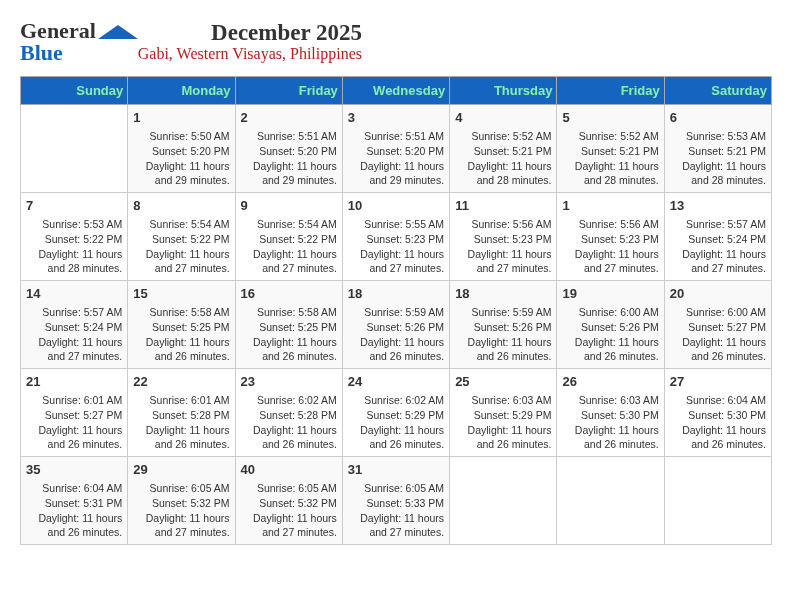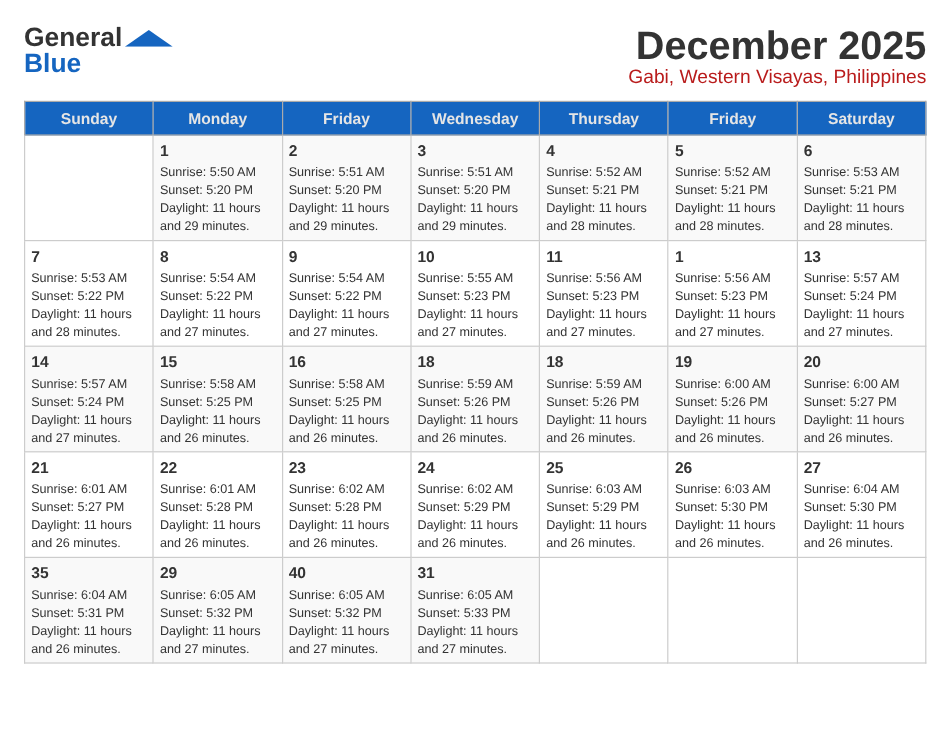"General" .header { font-family: none -> Liberation Serif, serif; justify-content: space-between -> flex-start }
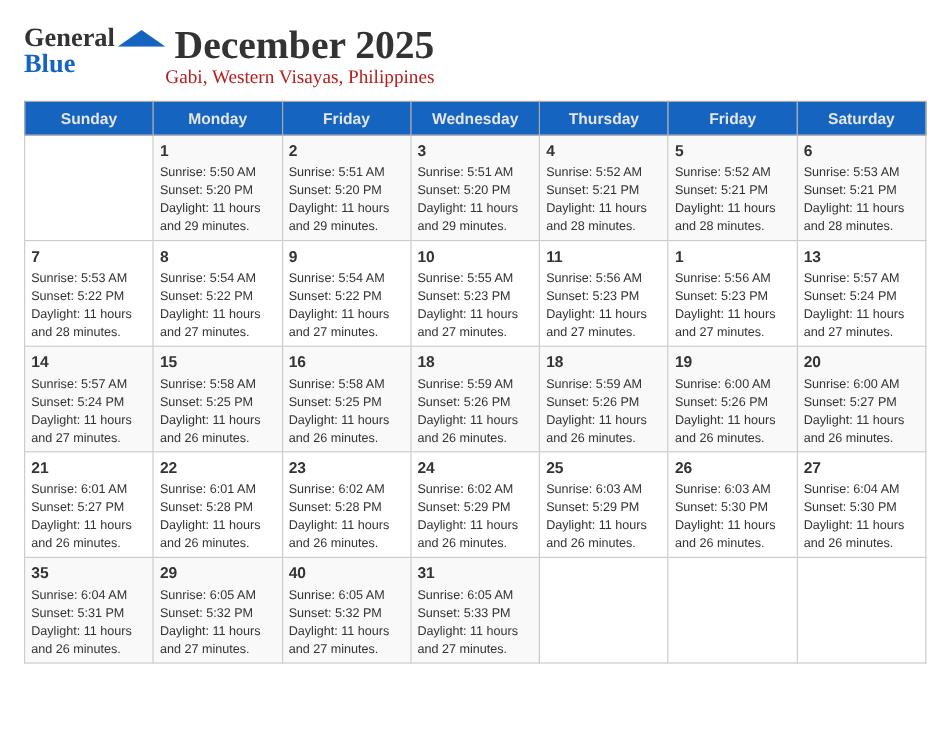"December 2025" .month-title { font-size: 33px -> 23px }
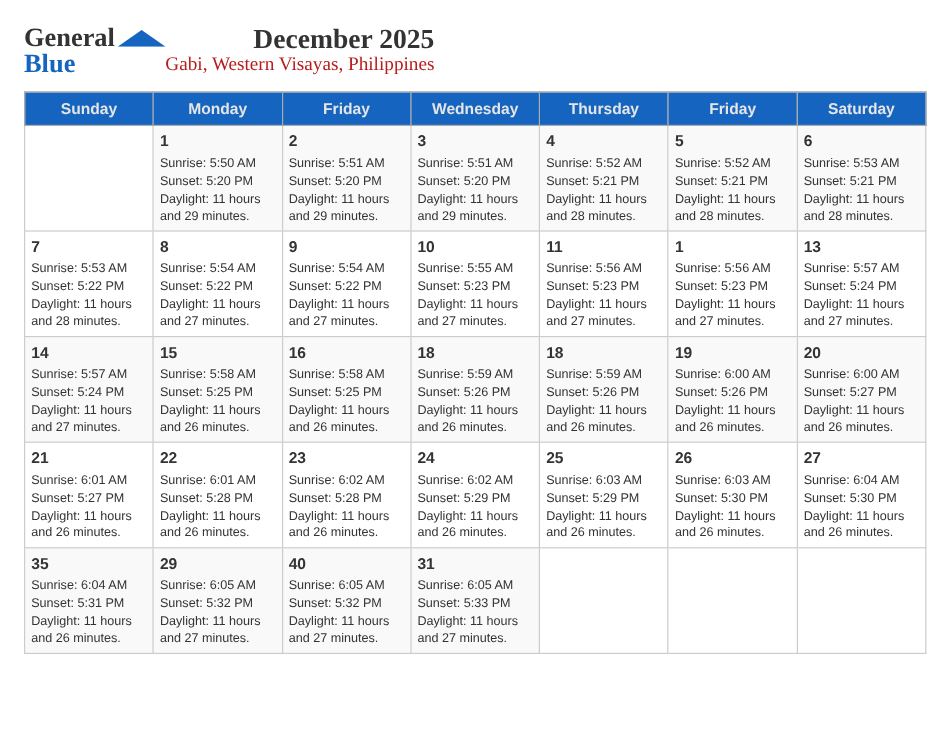"Sunday" thead tr th { color: #e5e5e5 -> #86efac; text-align: center -> right }
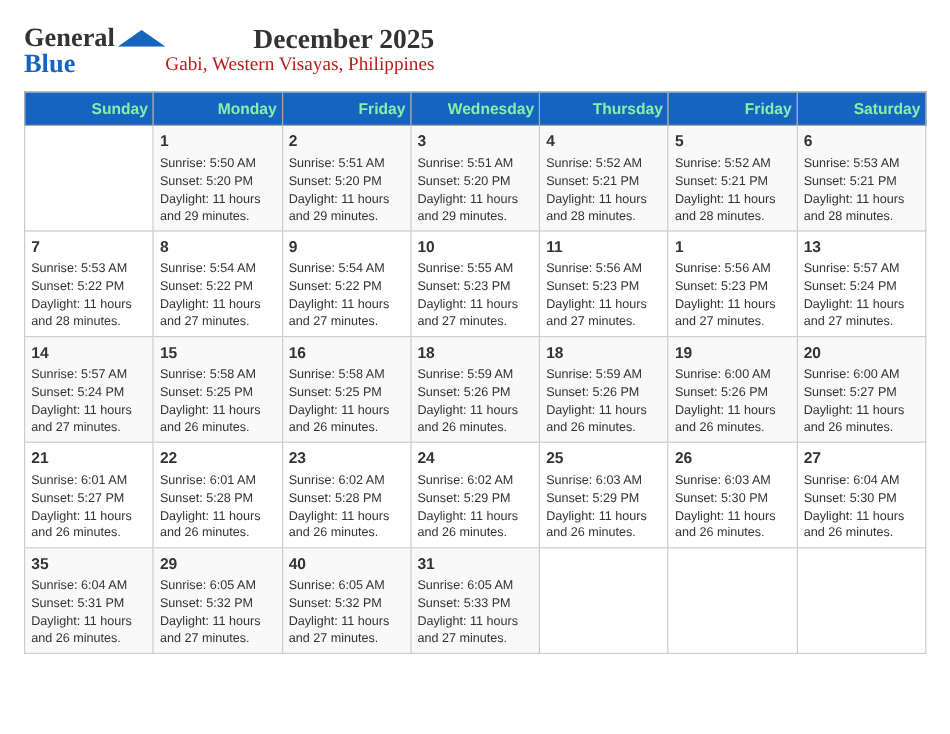"Sunrise: 5:50 AM" .day-info { text-align: none -> right }
